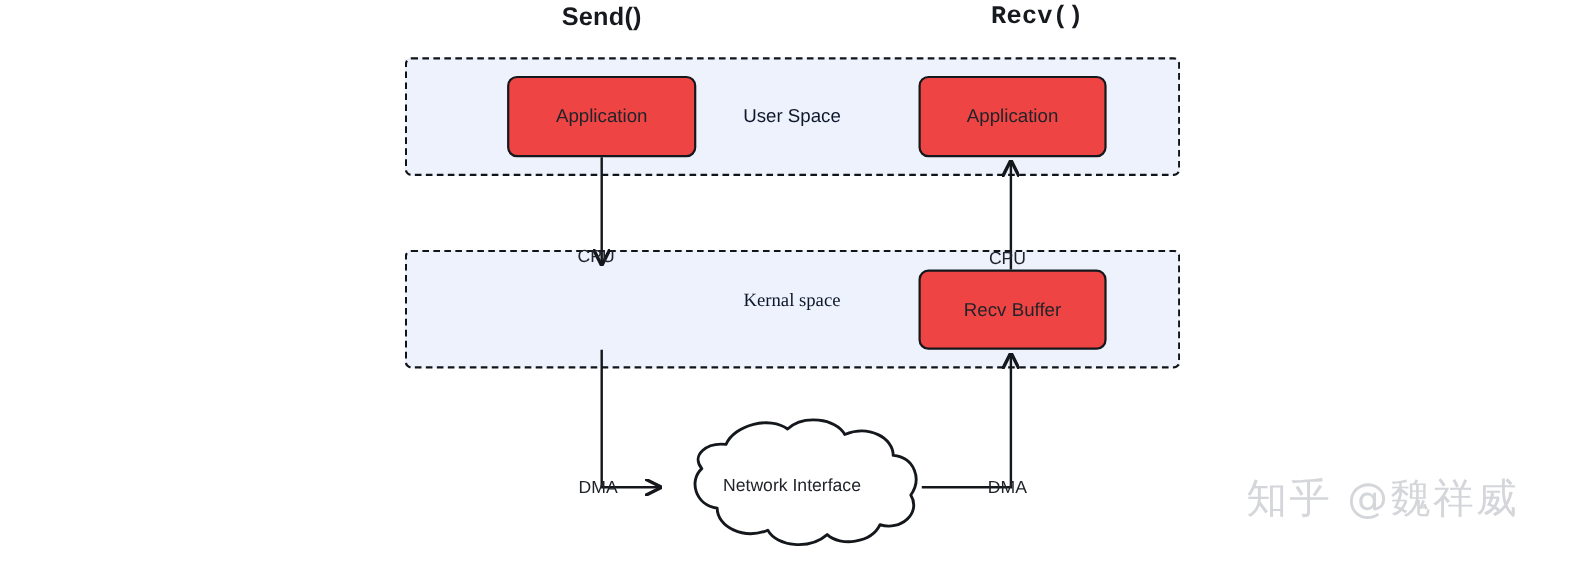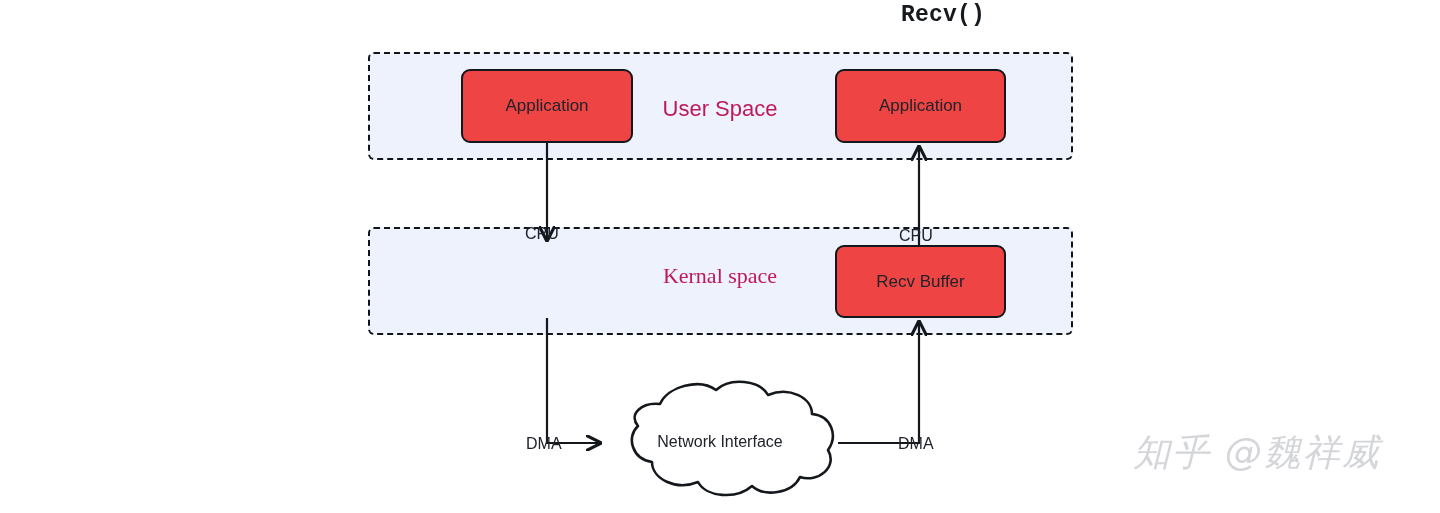"Send()" div.col-title { html: none -> <div>Send()</div> }
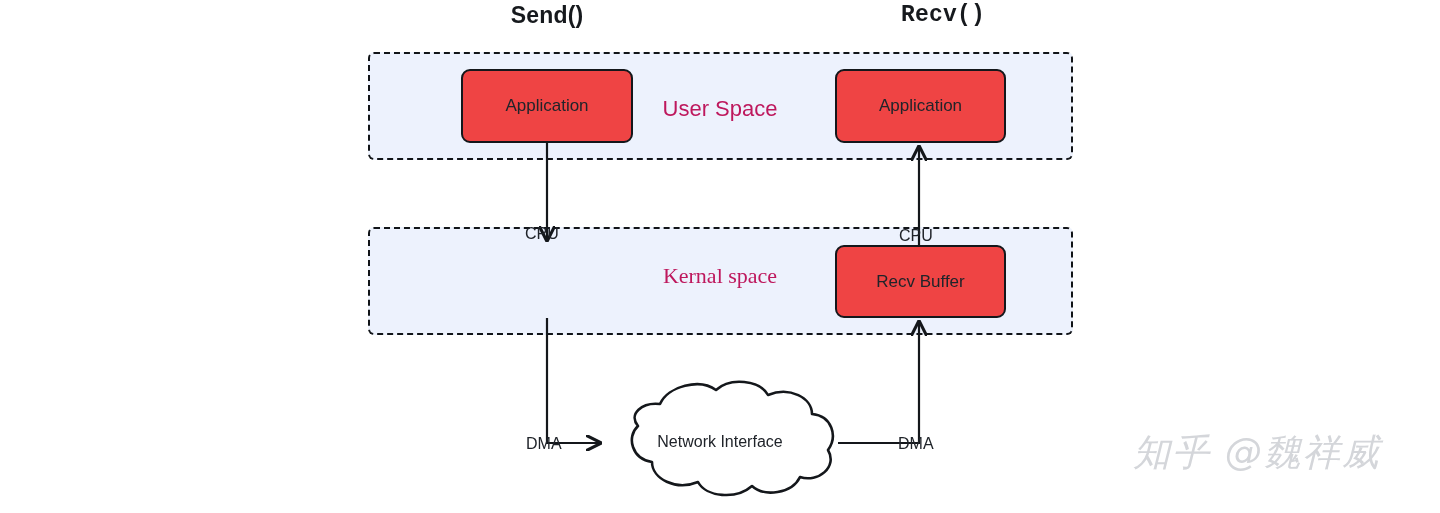"User Space" .band-label { color: #be185d -> #0f172a; font-size: 22px -> 17px }
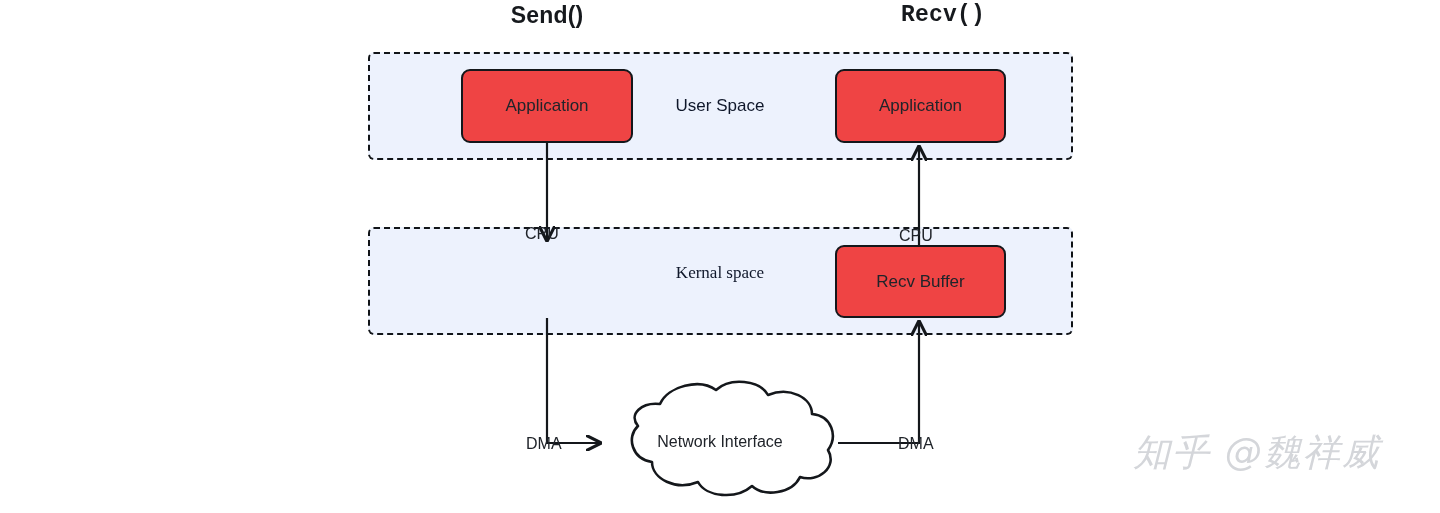"知乎 @魏祥威" #watermark { font-style: italic -> none }
